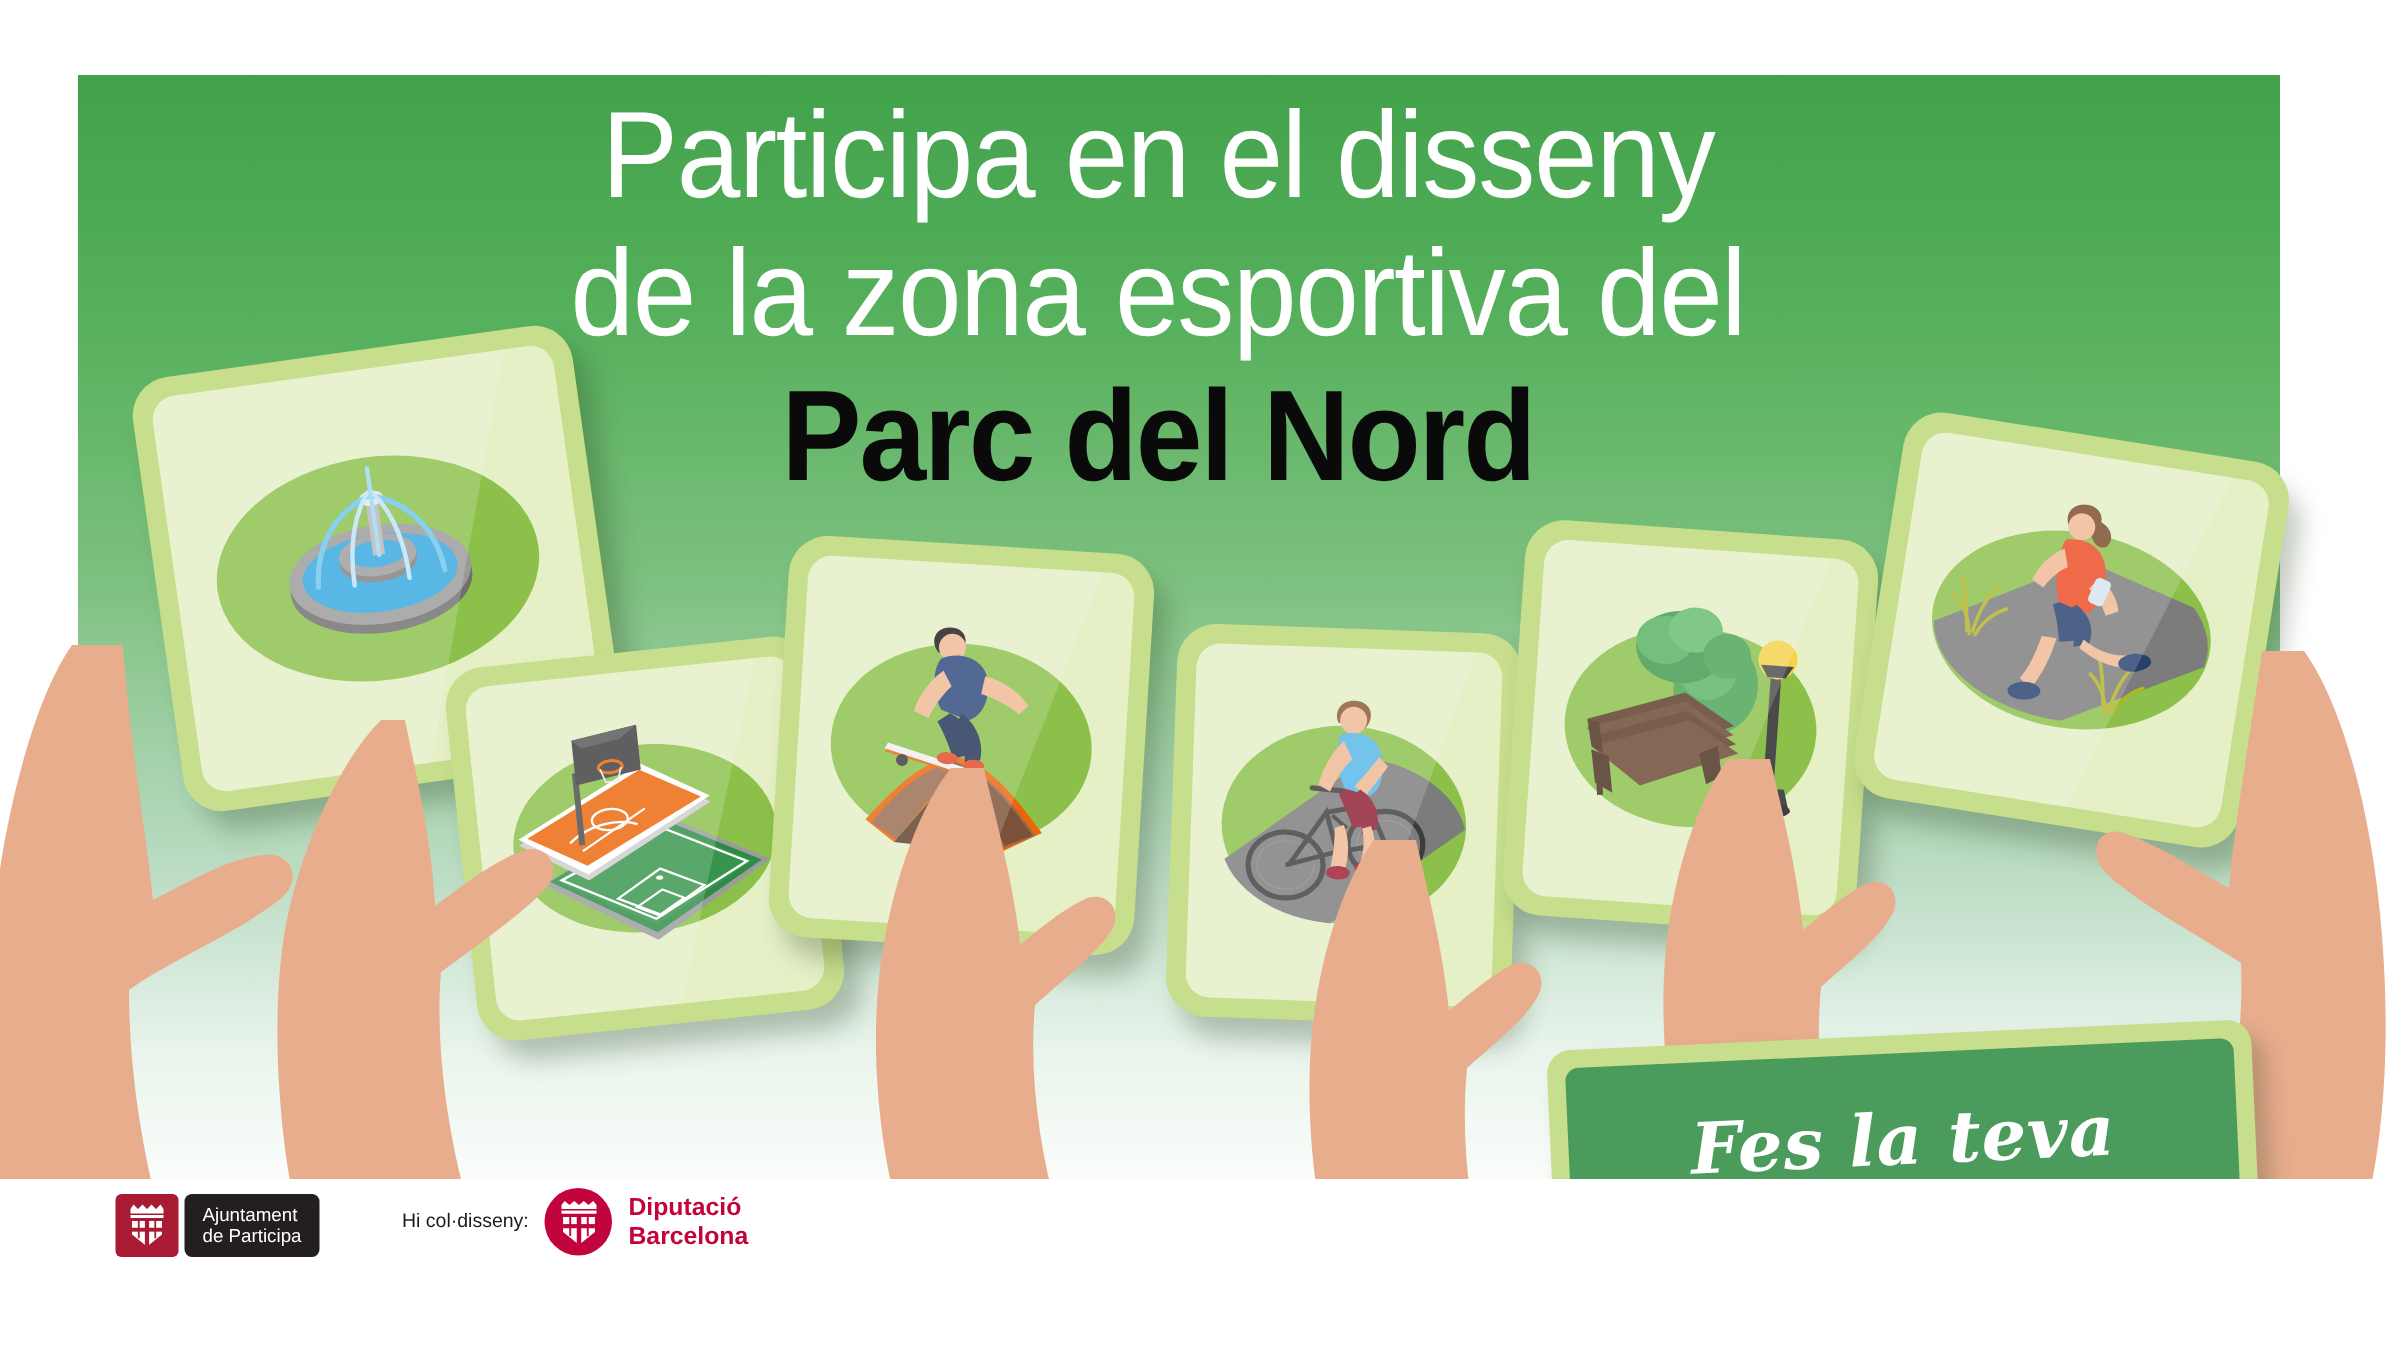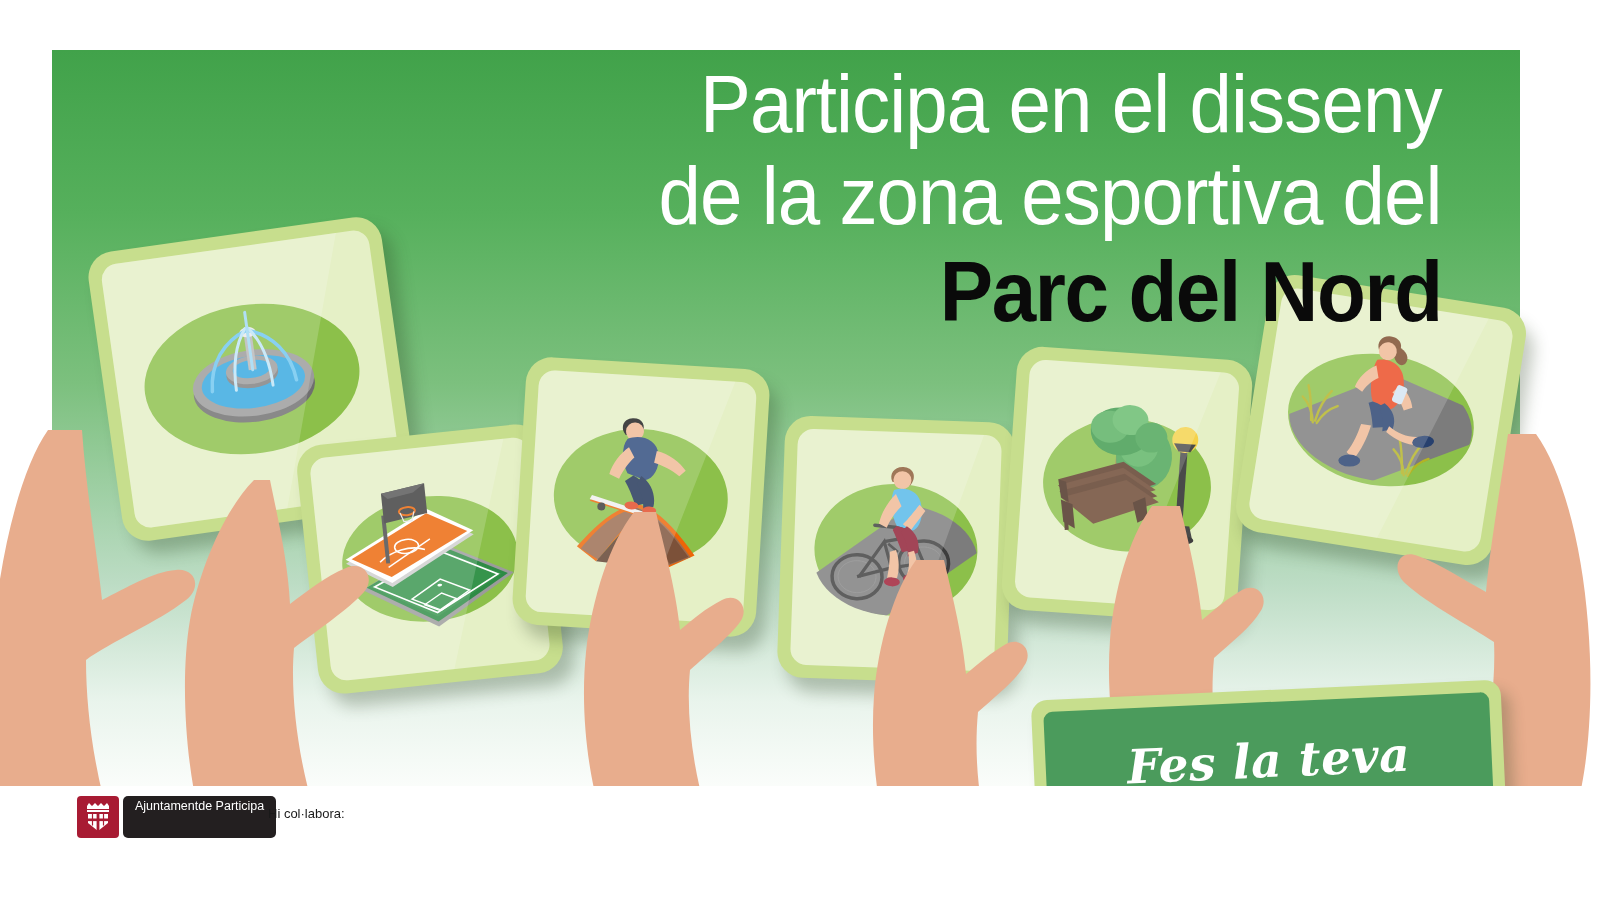"Participa en el disseny" .title-wrap { text-align: right -> center }
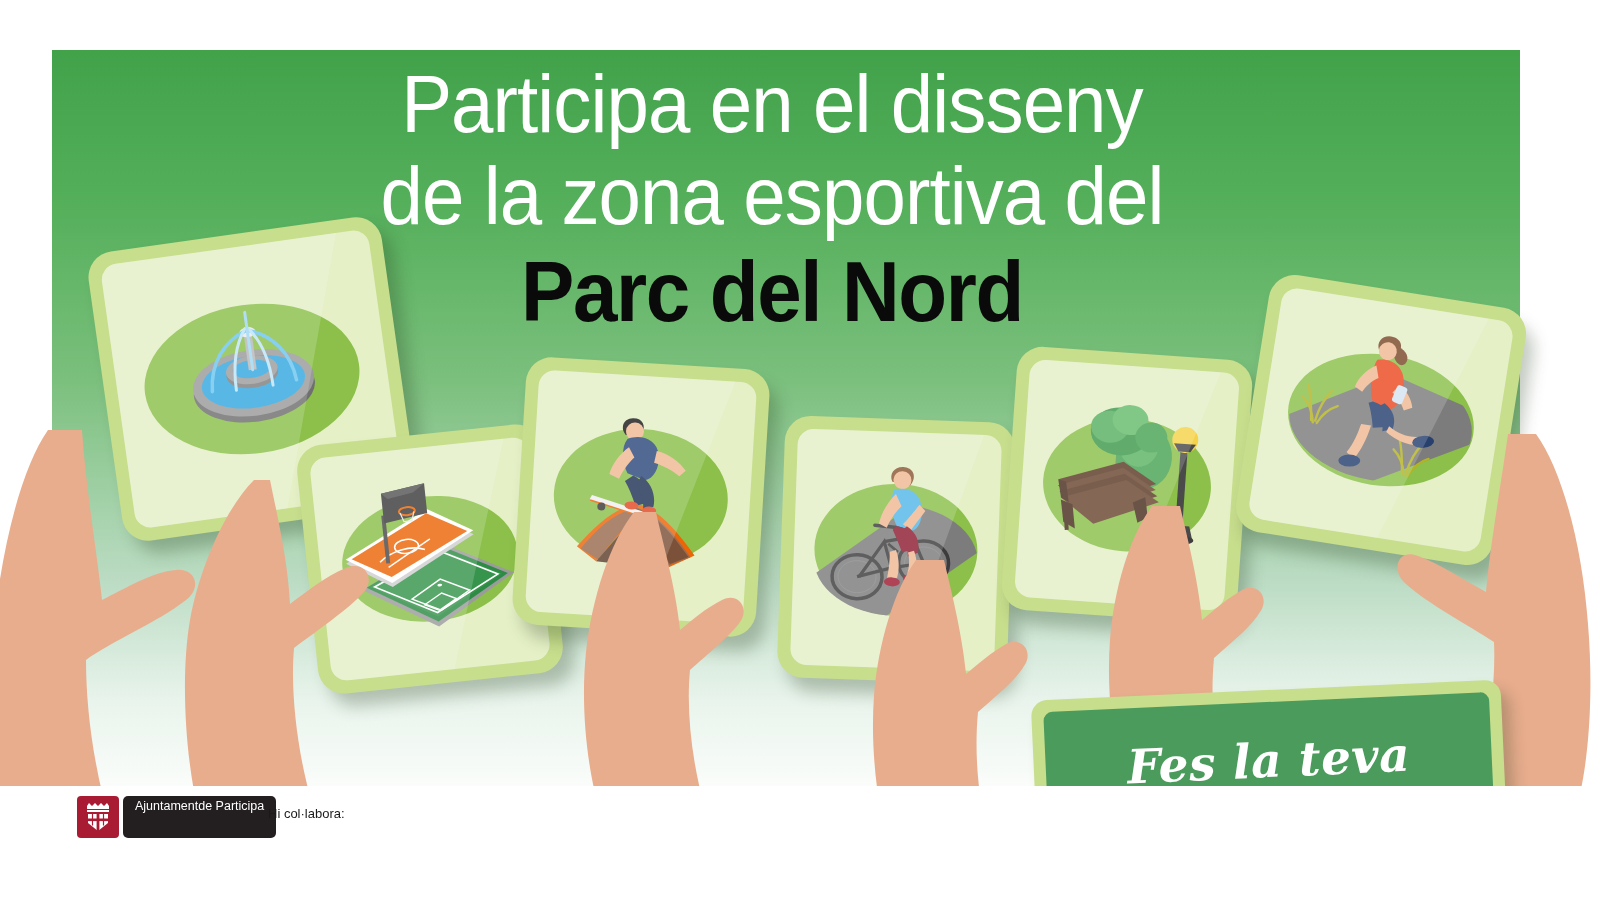"Ajuntament" .name-box { flex-direction: row -> column }
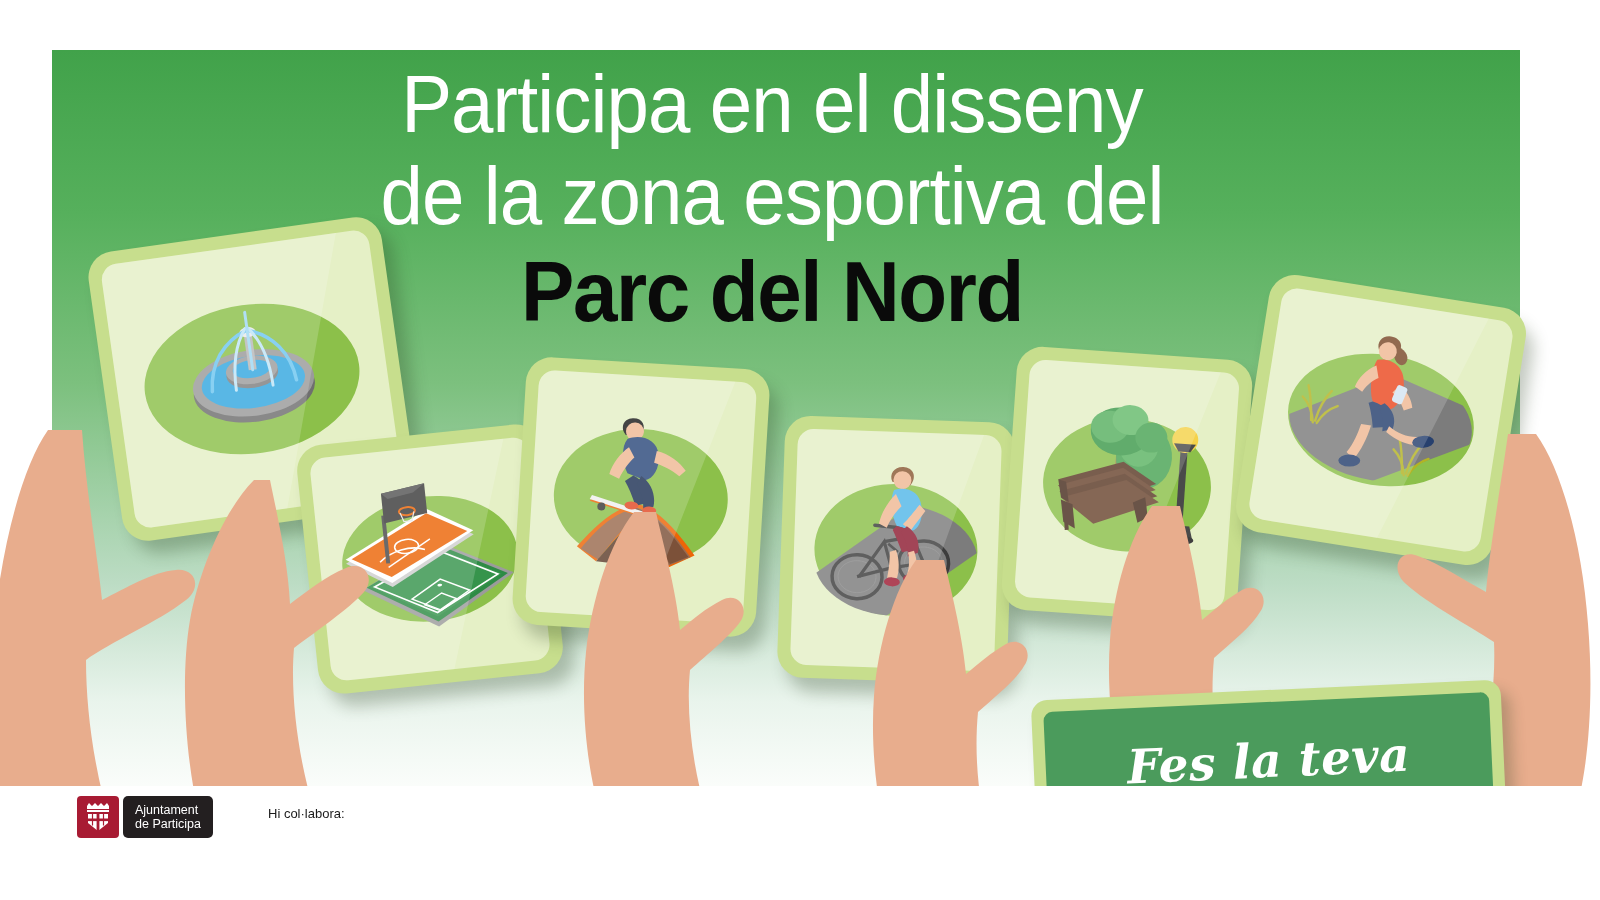"Hi col·labora:" div.collab { text: labora -> disseny }
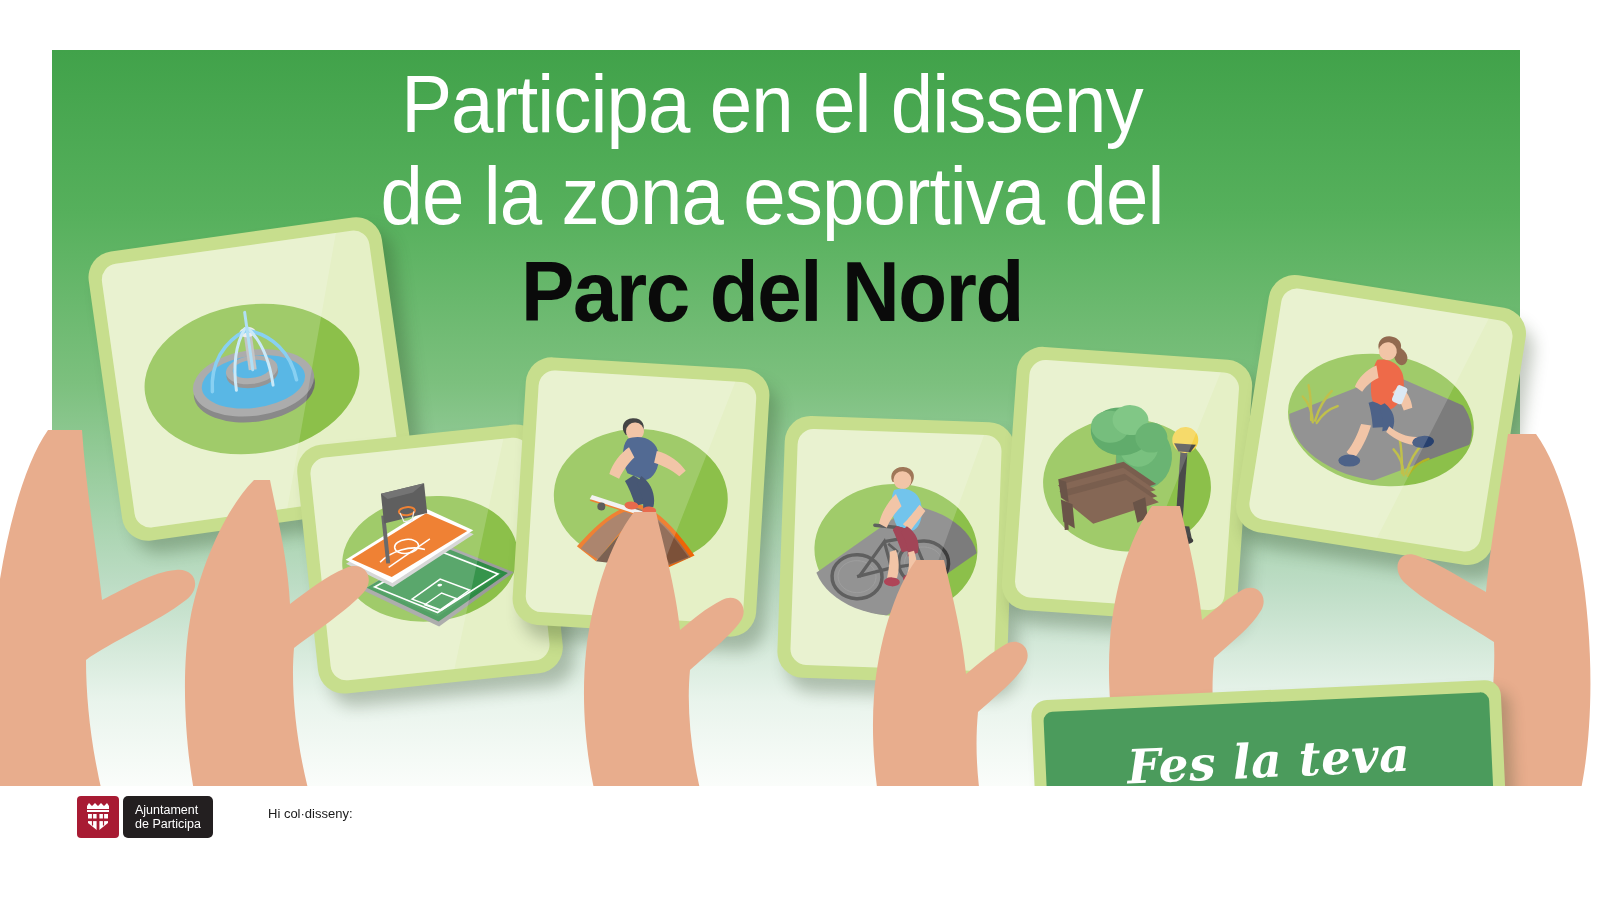"Diputació" div.logo-dip { html: none -> <div> <div> <svg> <path></path> <rect></rect> <path></path> <rect></rect> <rect></rect> <path></path> <path></path> </svg> </div> <div> <span>Diputació</span> <span>Barcelona</span> </div> </div> }
